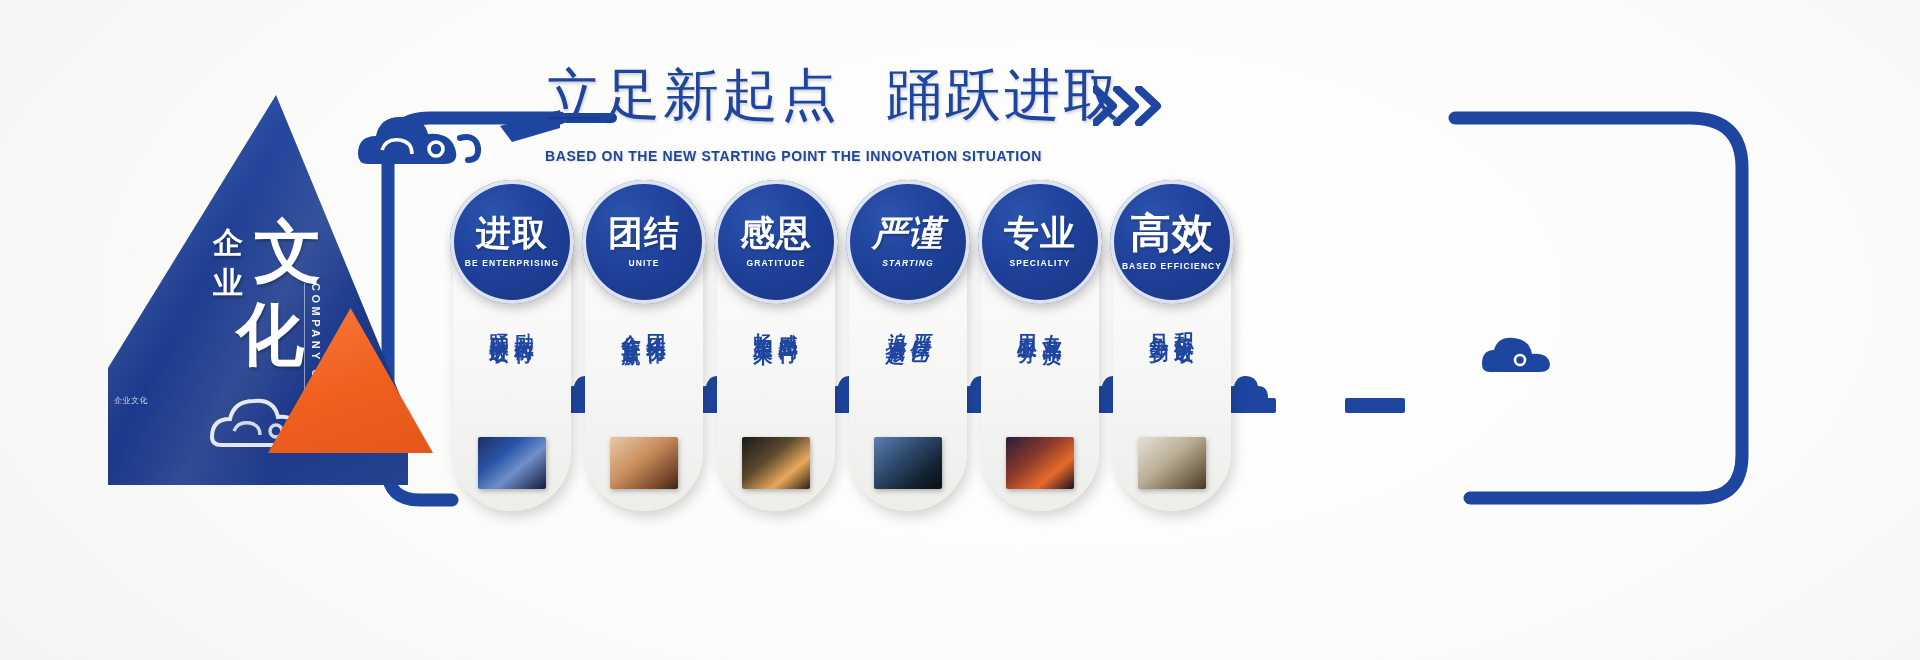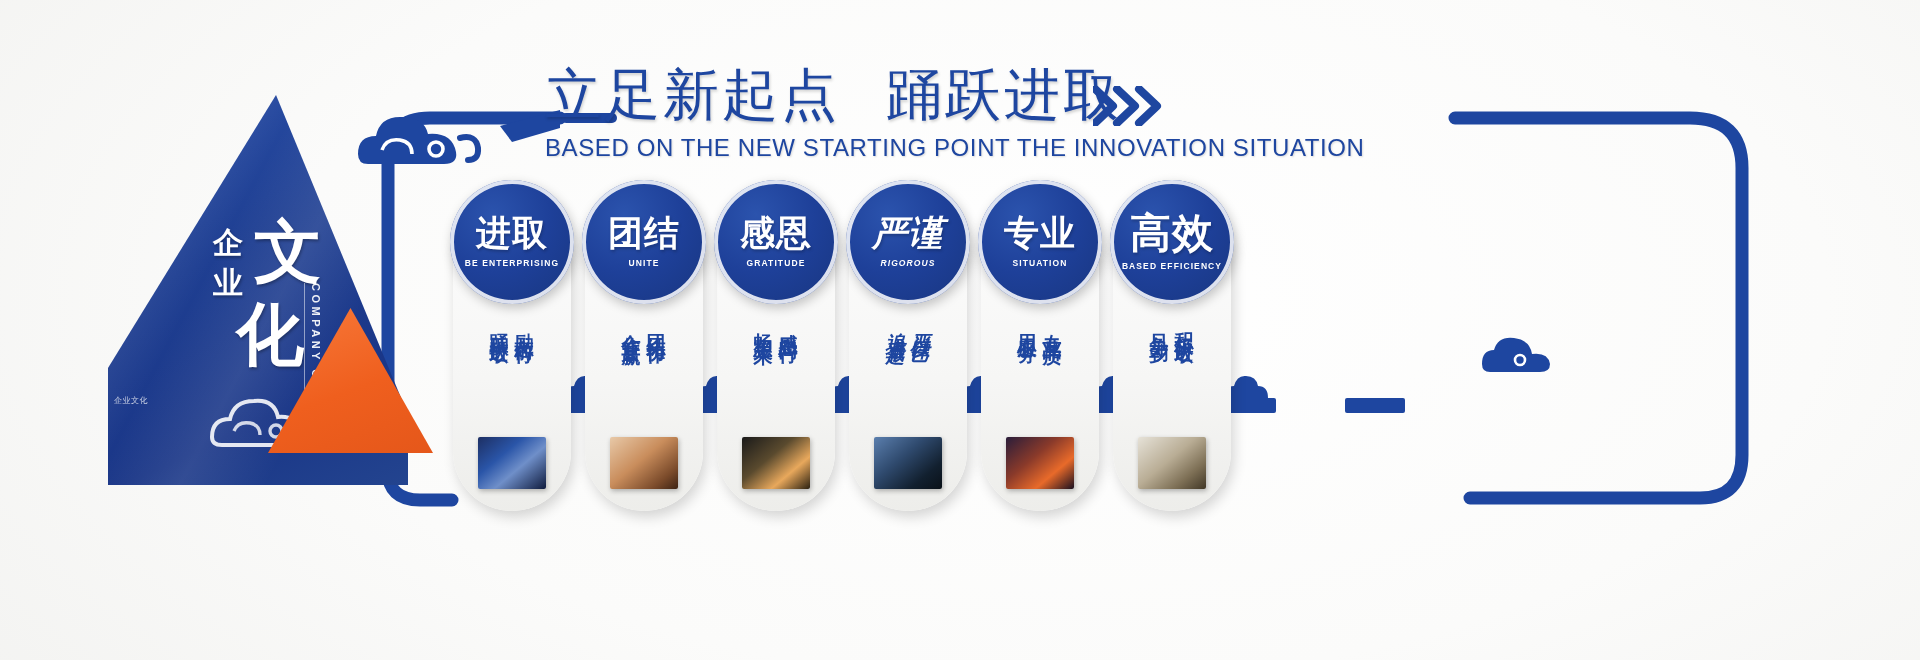"BASED ON THE NEW STARTING" .hdr-en { font-size: 24px -> 14px; font-weight: 400 -> 700; margin-top: 0 -> 14px }
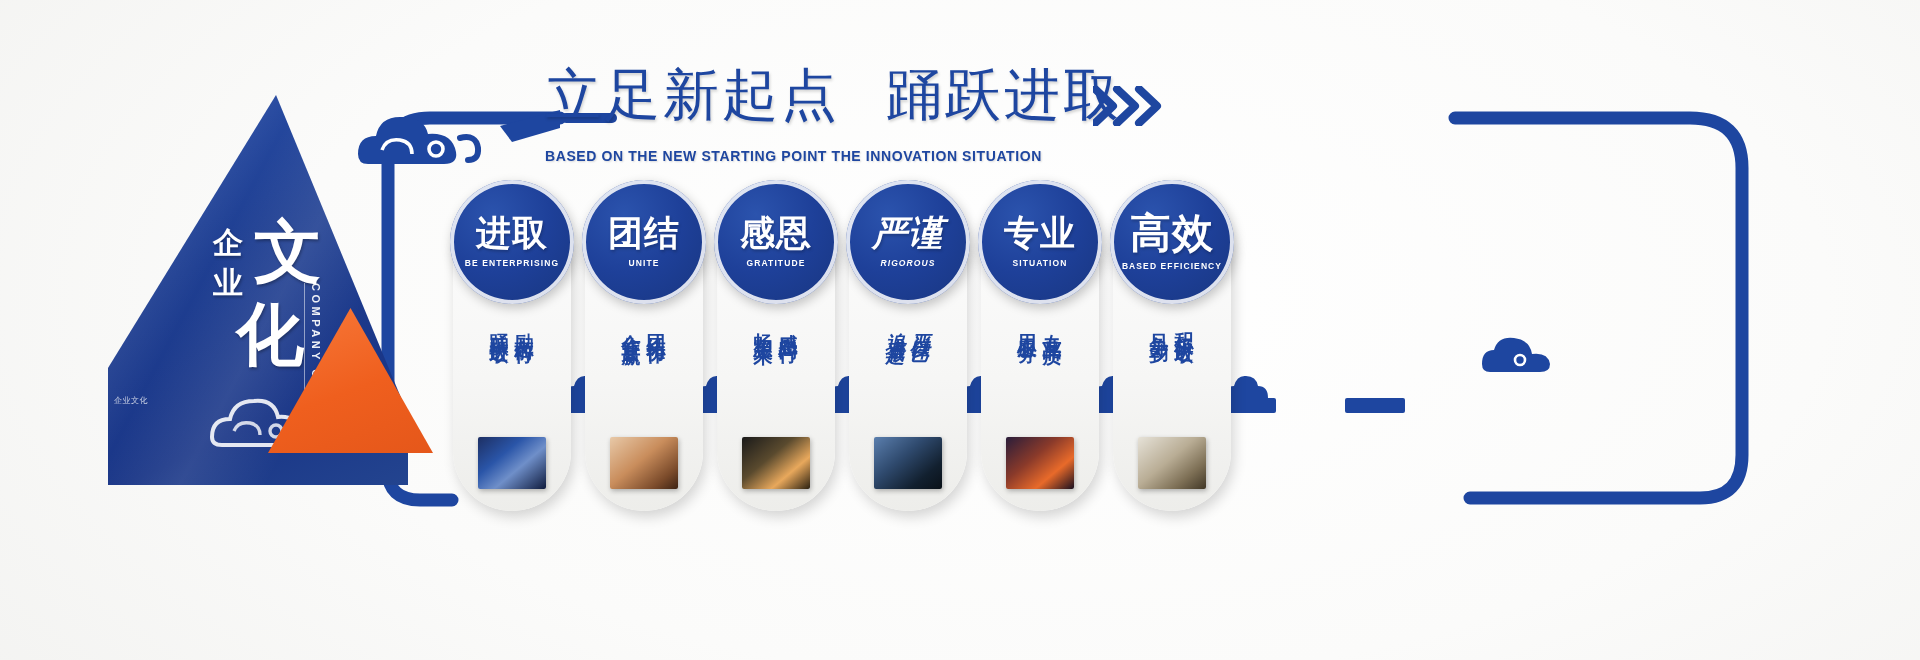"RIGOROUS" div.pc-en { text: RIGOROUS -> STARTING }
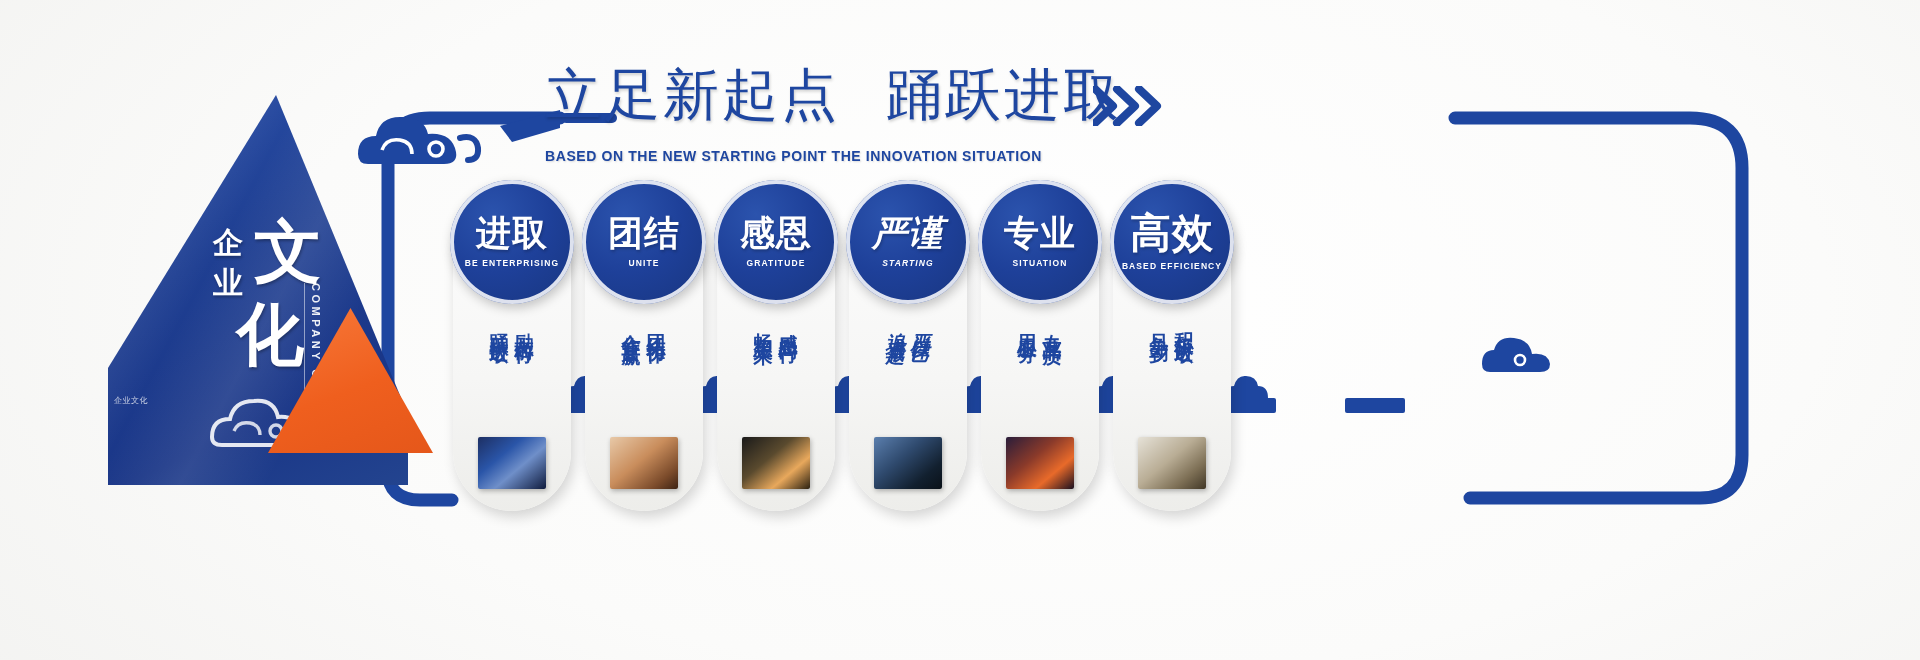"SITUATION" div.pc-en { text: SITUATION -> SPECIALITY }
